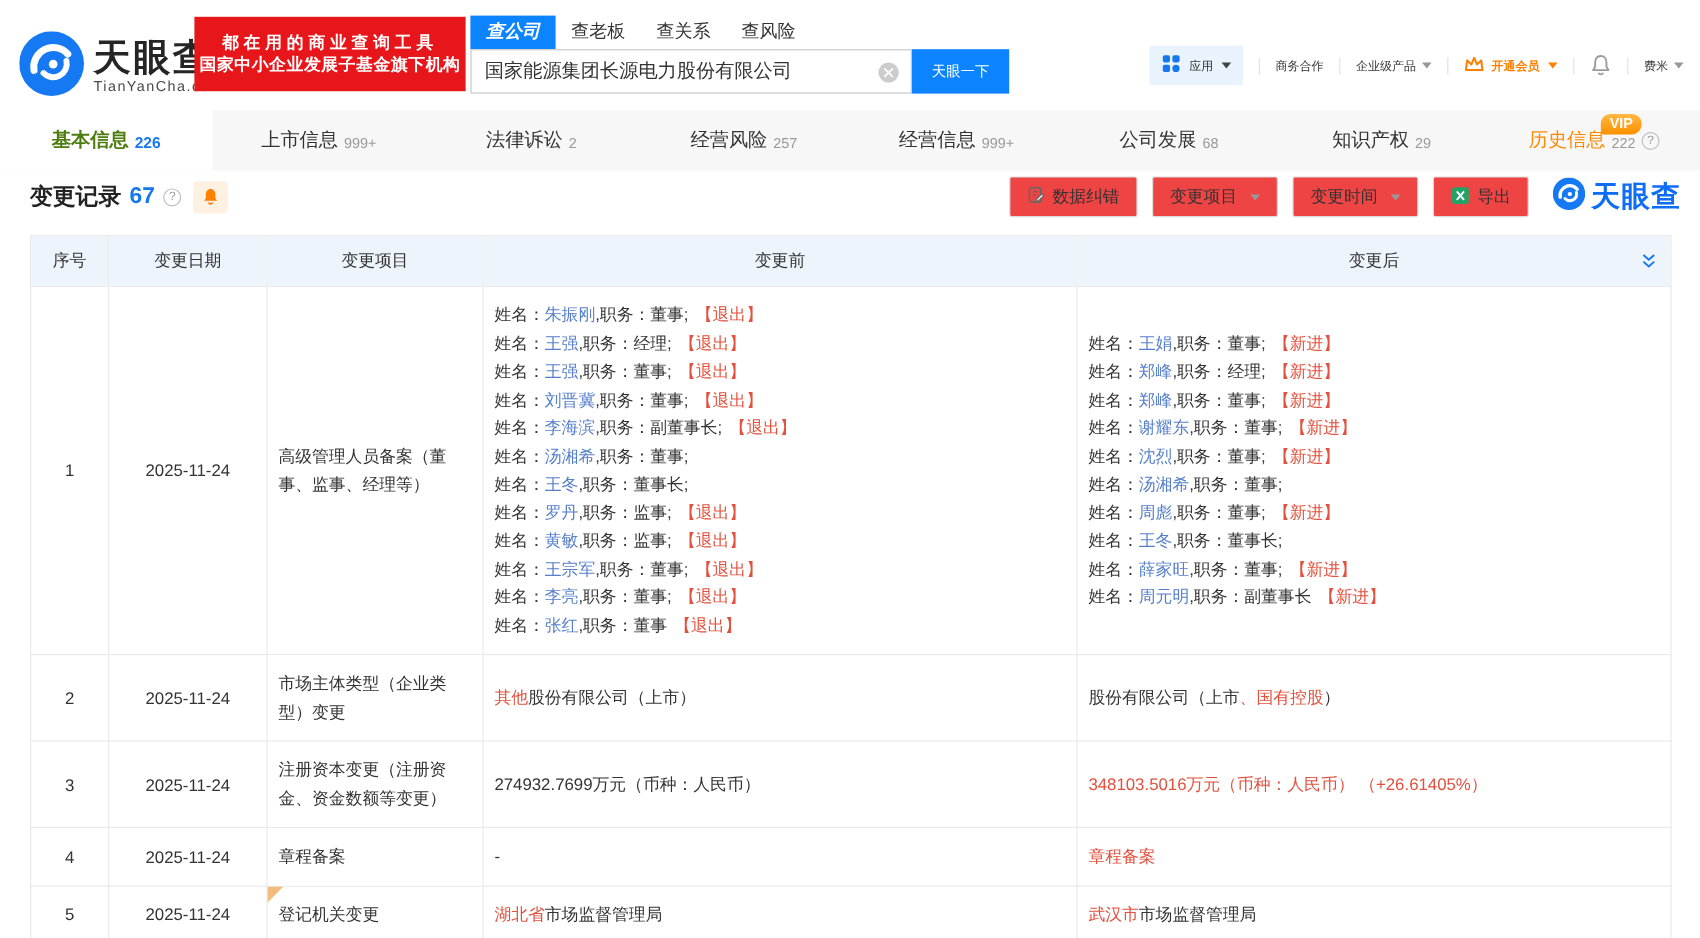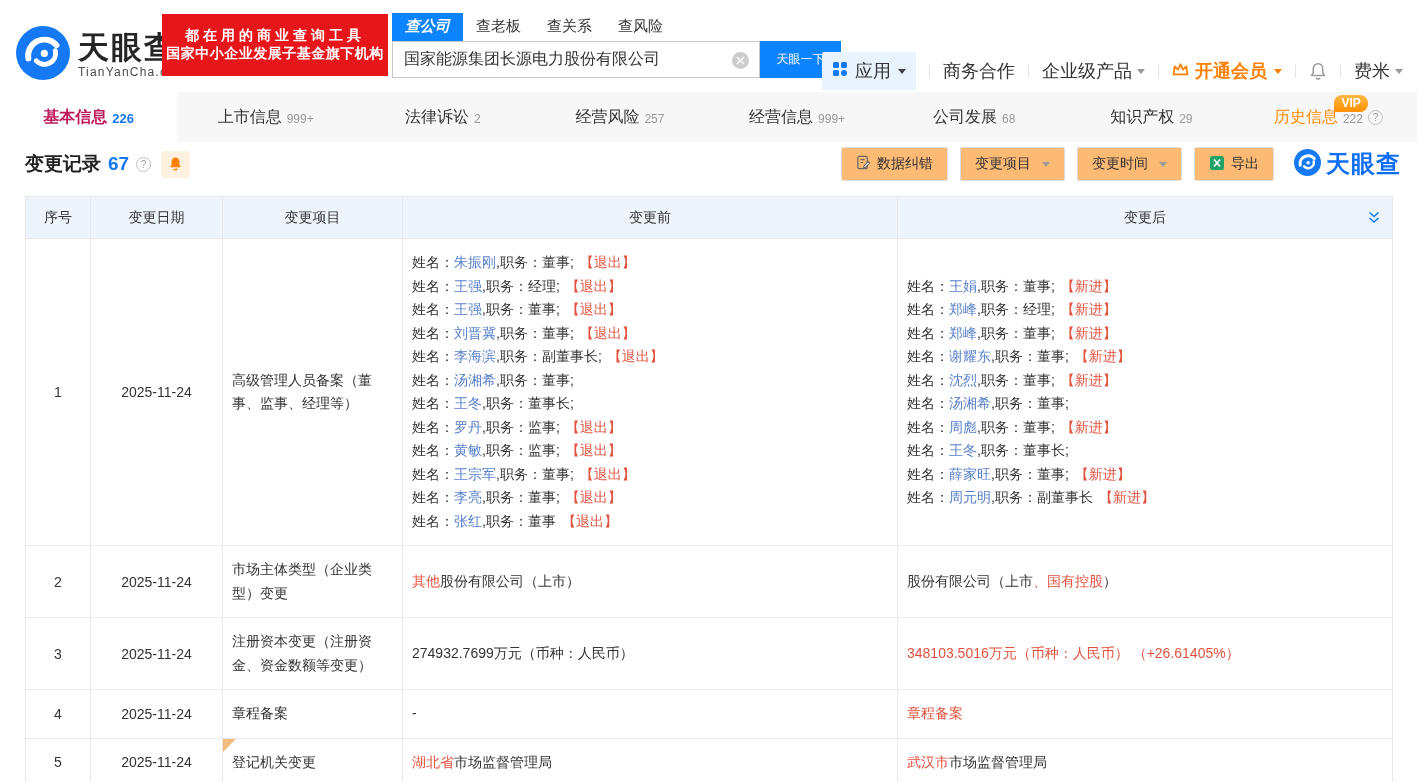"应用" .topnav { font-size: 18px -> 10px; top: 52px -> 38px }
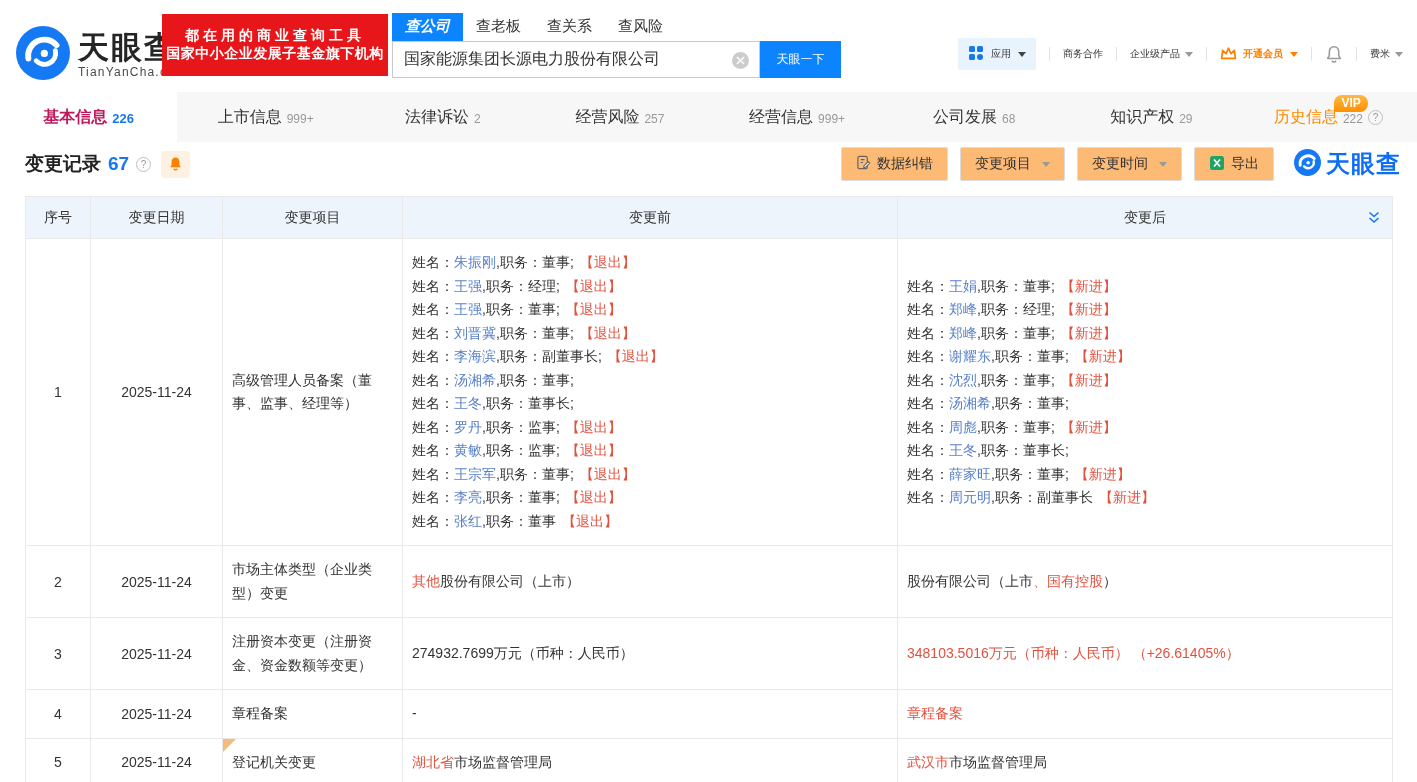"基本信息" .tab.active .tl { color: #be185d -> #4d7c0f }
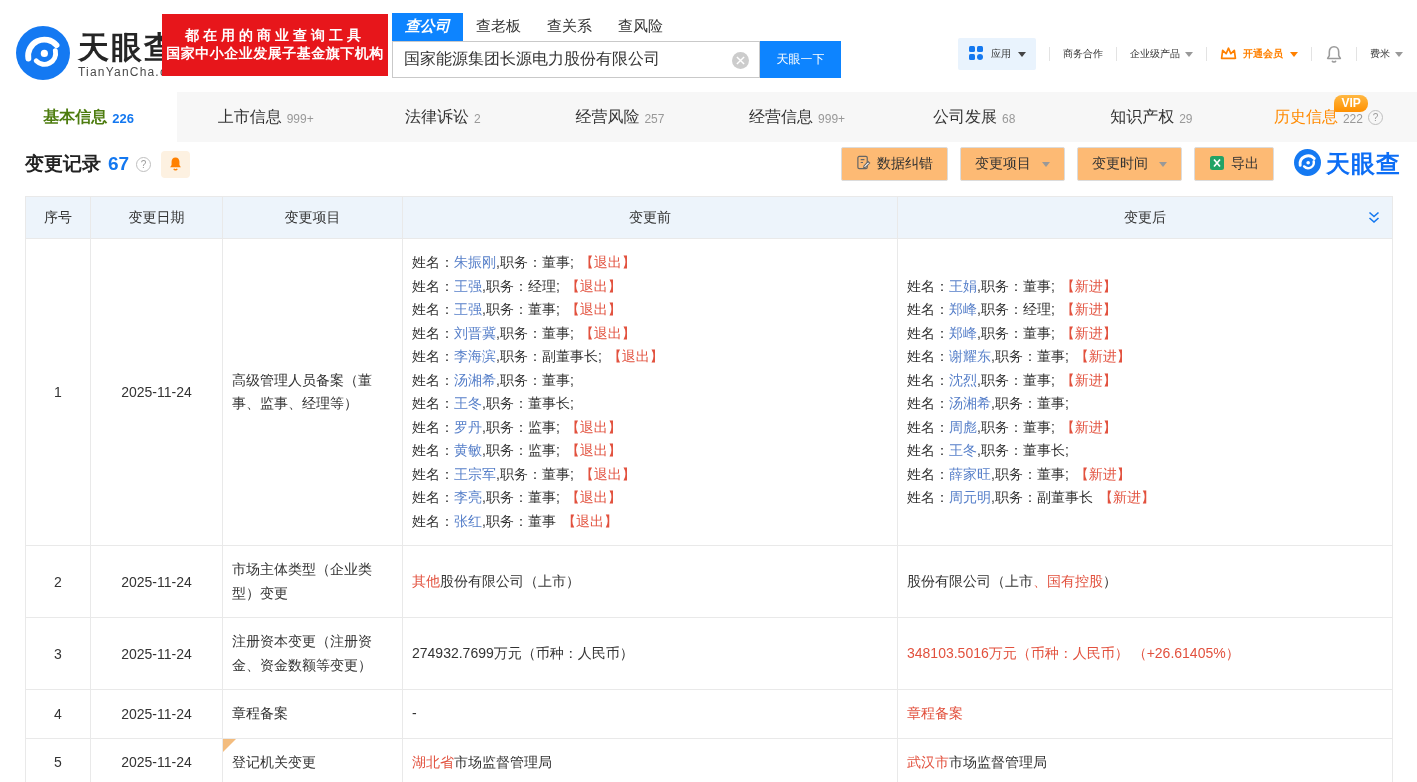"数据纠错" .tbtn { background: #fdba74 -> #ef4444 }
